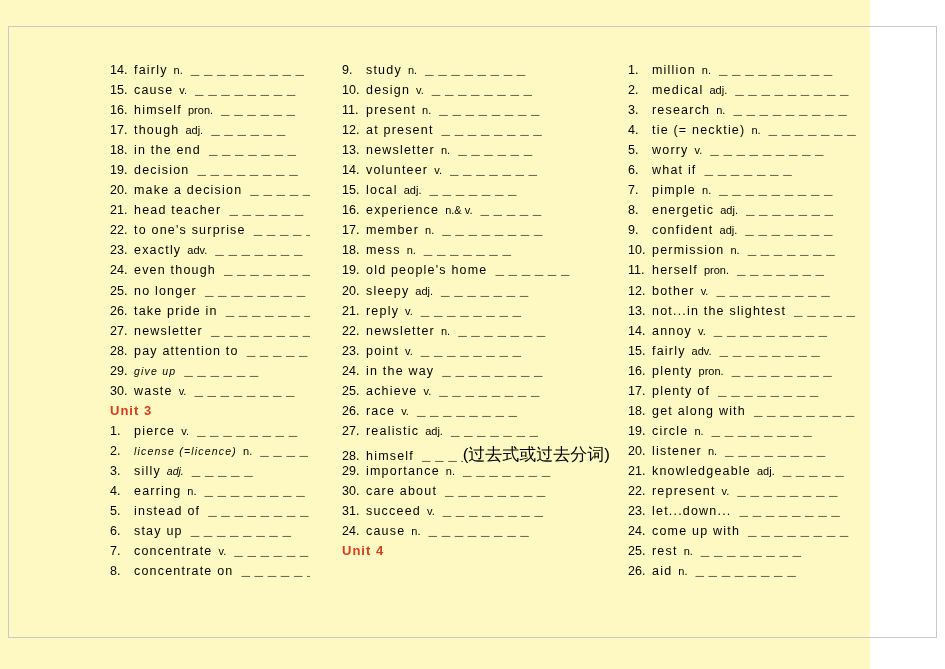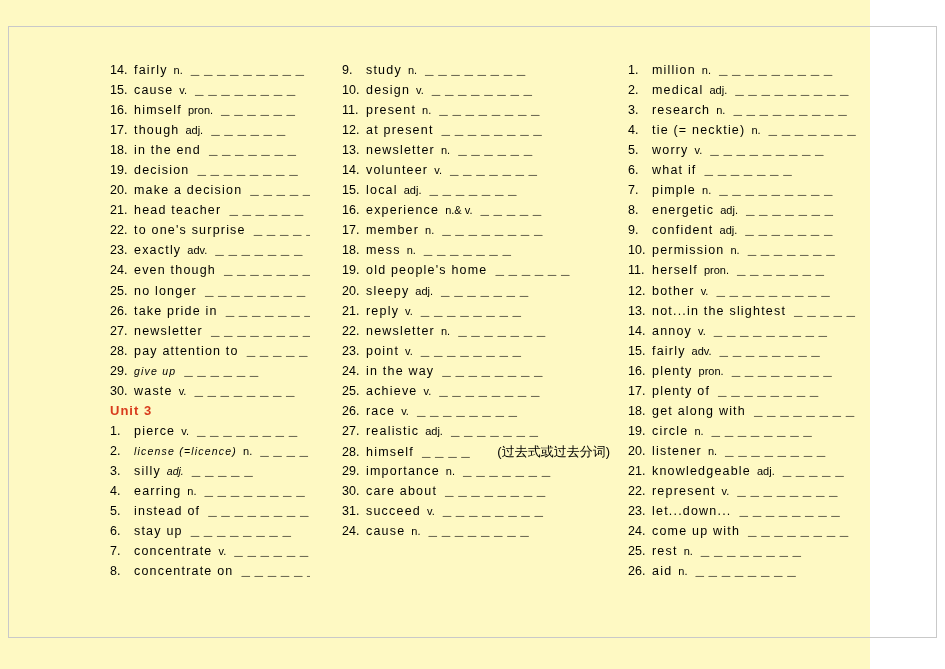"(过去式或过去分词)" .cn { font-size: 13px -> 17px }
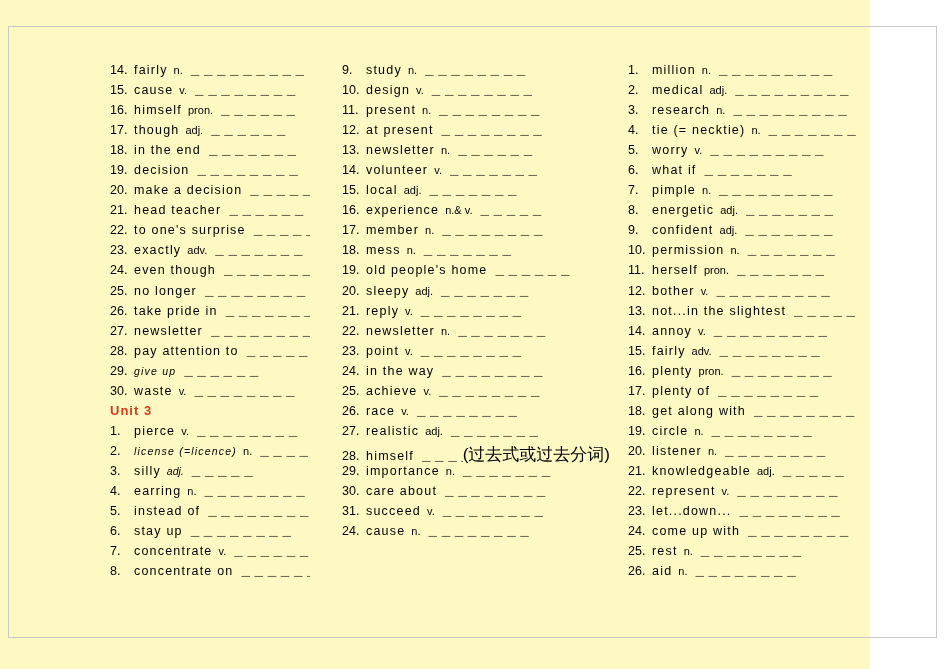"Unit 4" div.unit { html: none -> <div> <span>Unit 4</span> </div> }
